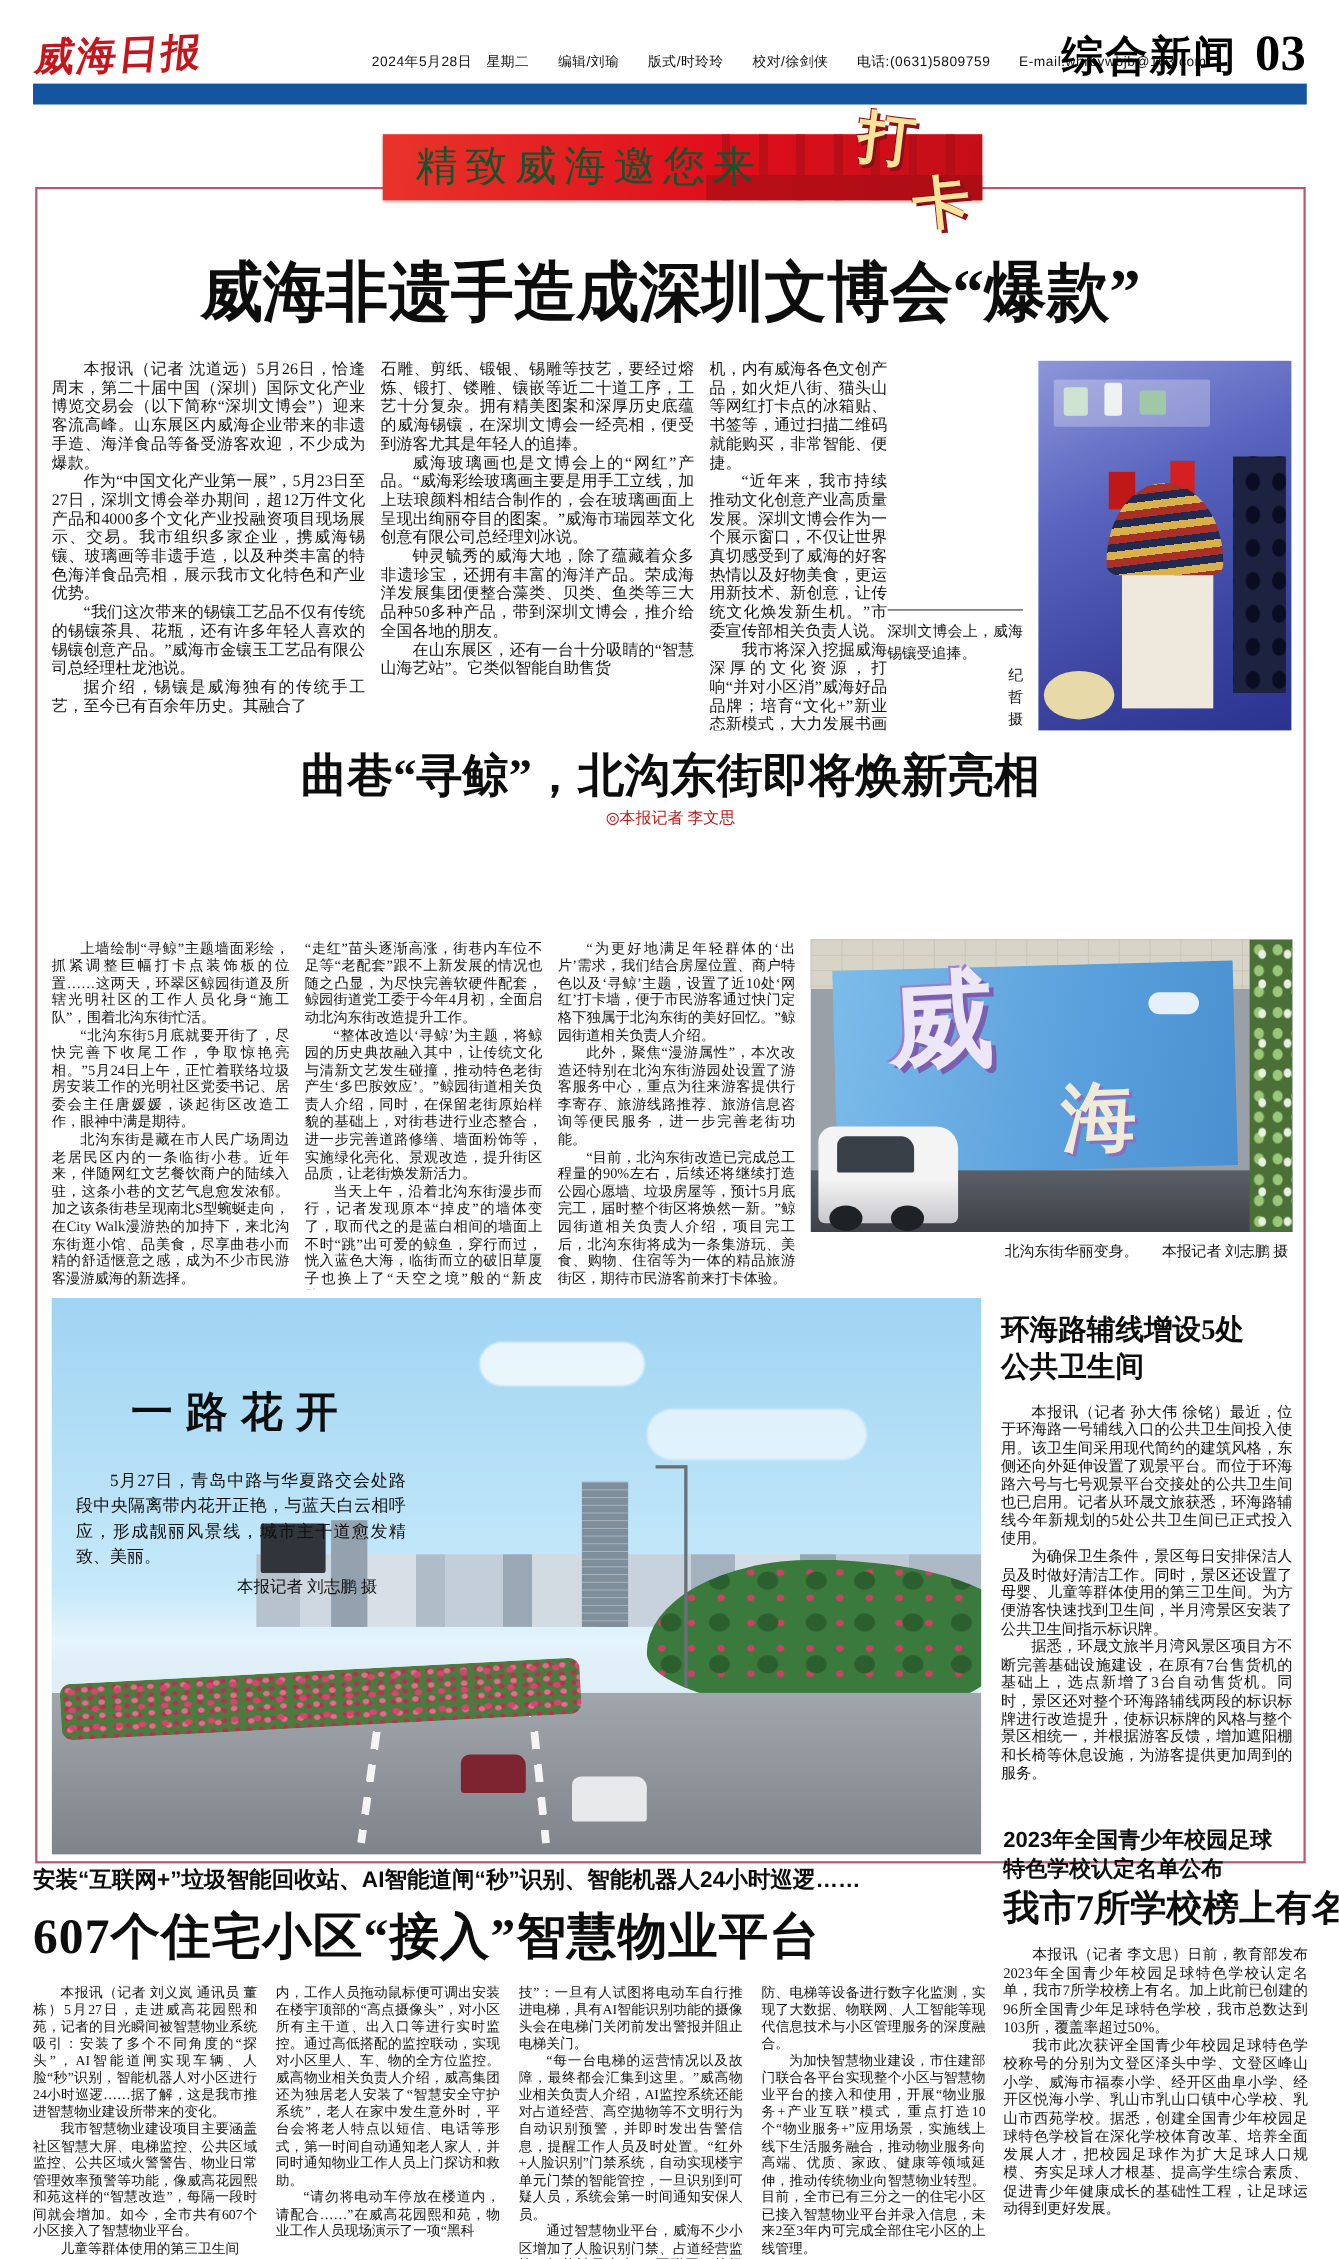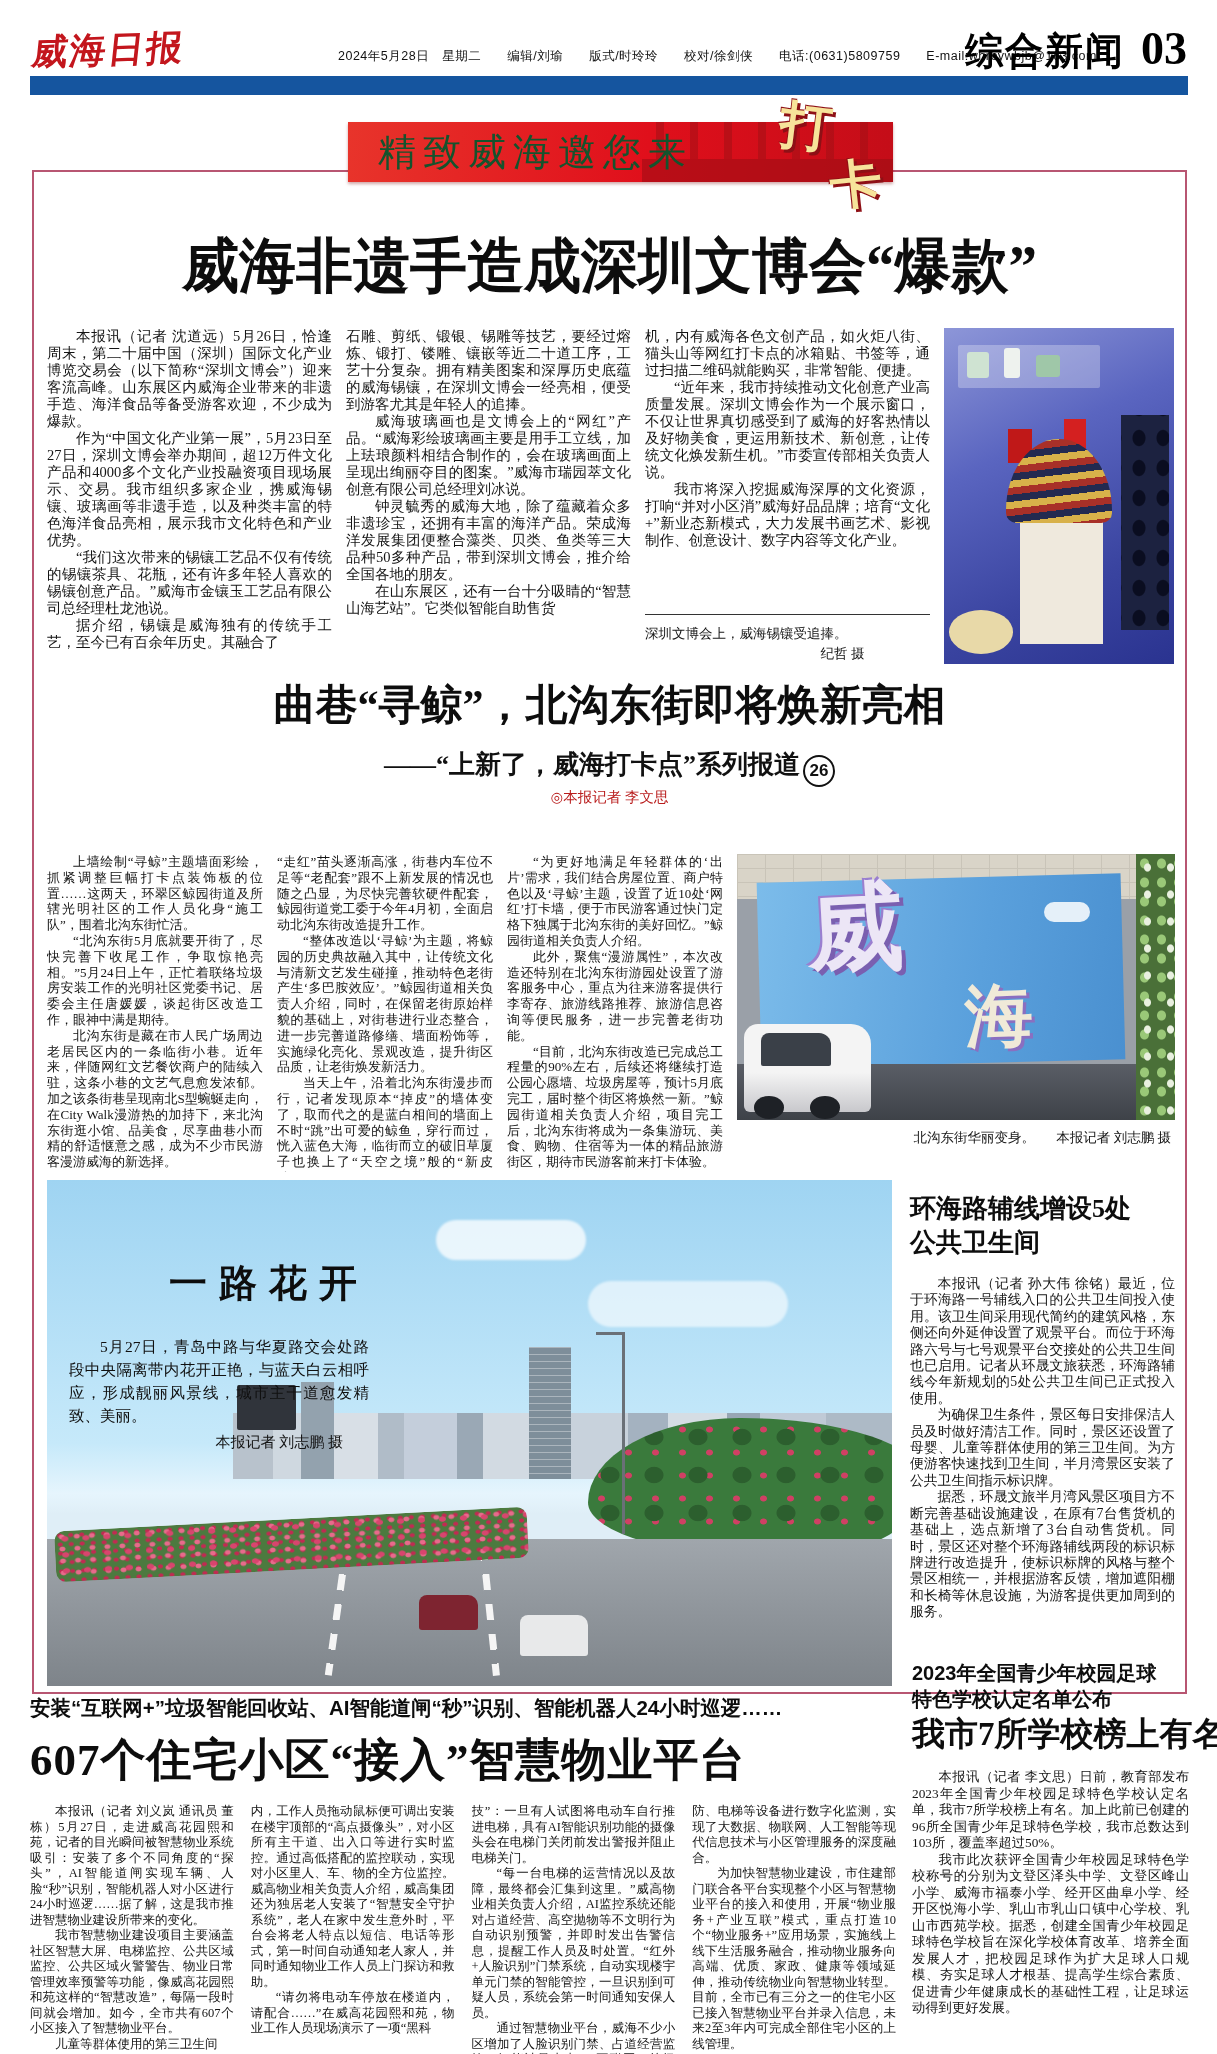"机，内有威海各色文创产品，如火炬八街、猫头山等网红打卡点的冰箱贴、书签等，通过扫" .colflex { flex-direction: column -> row }
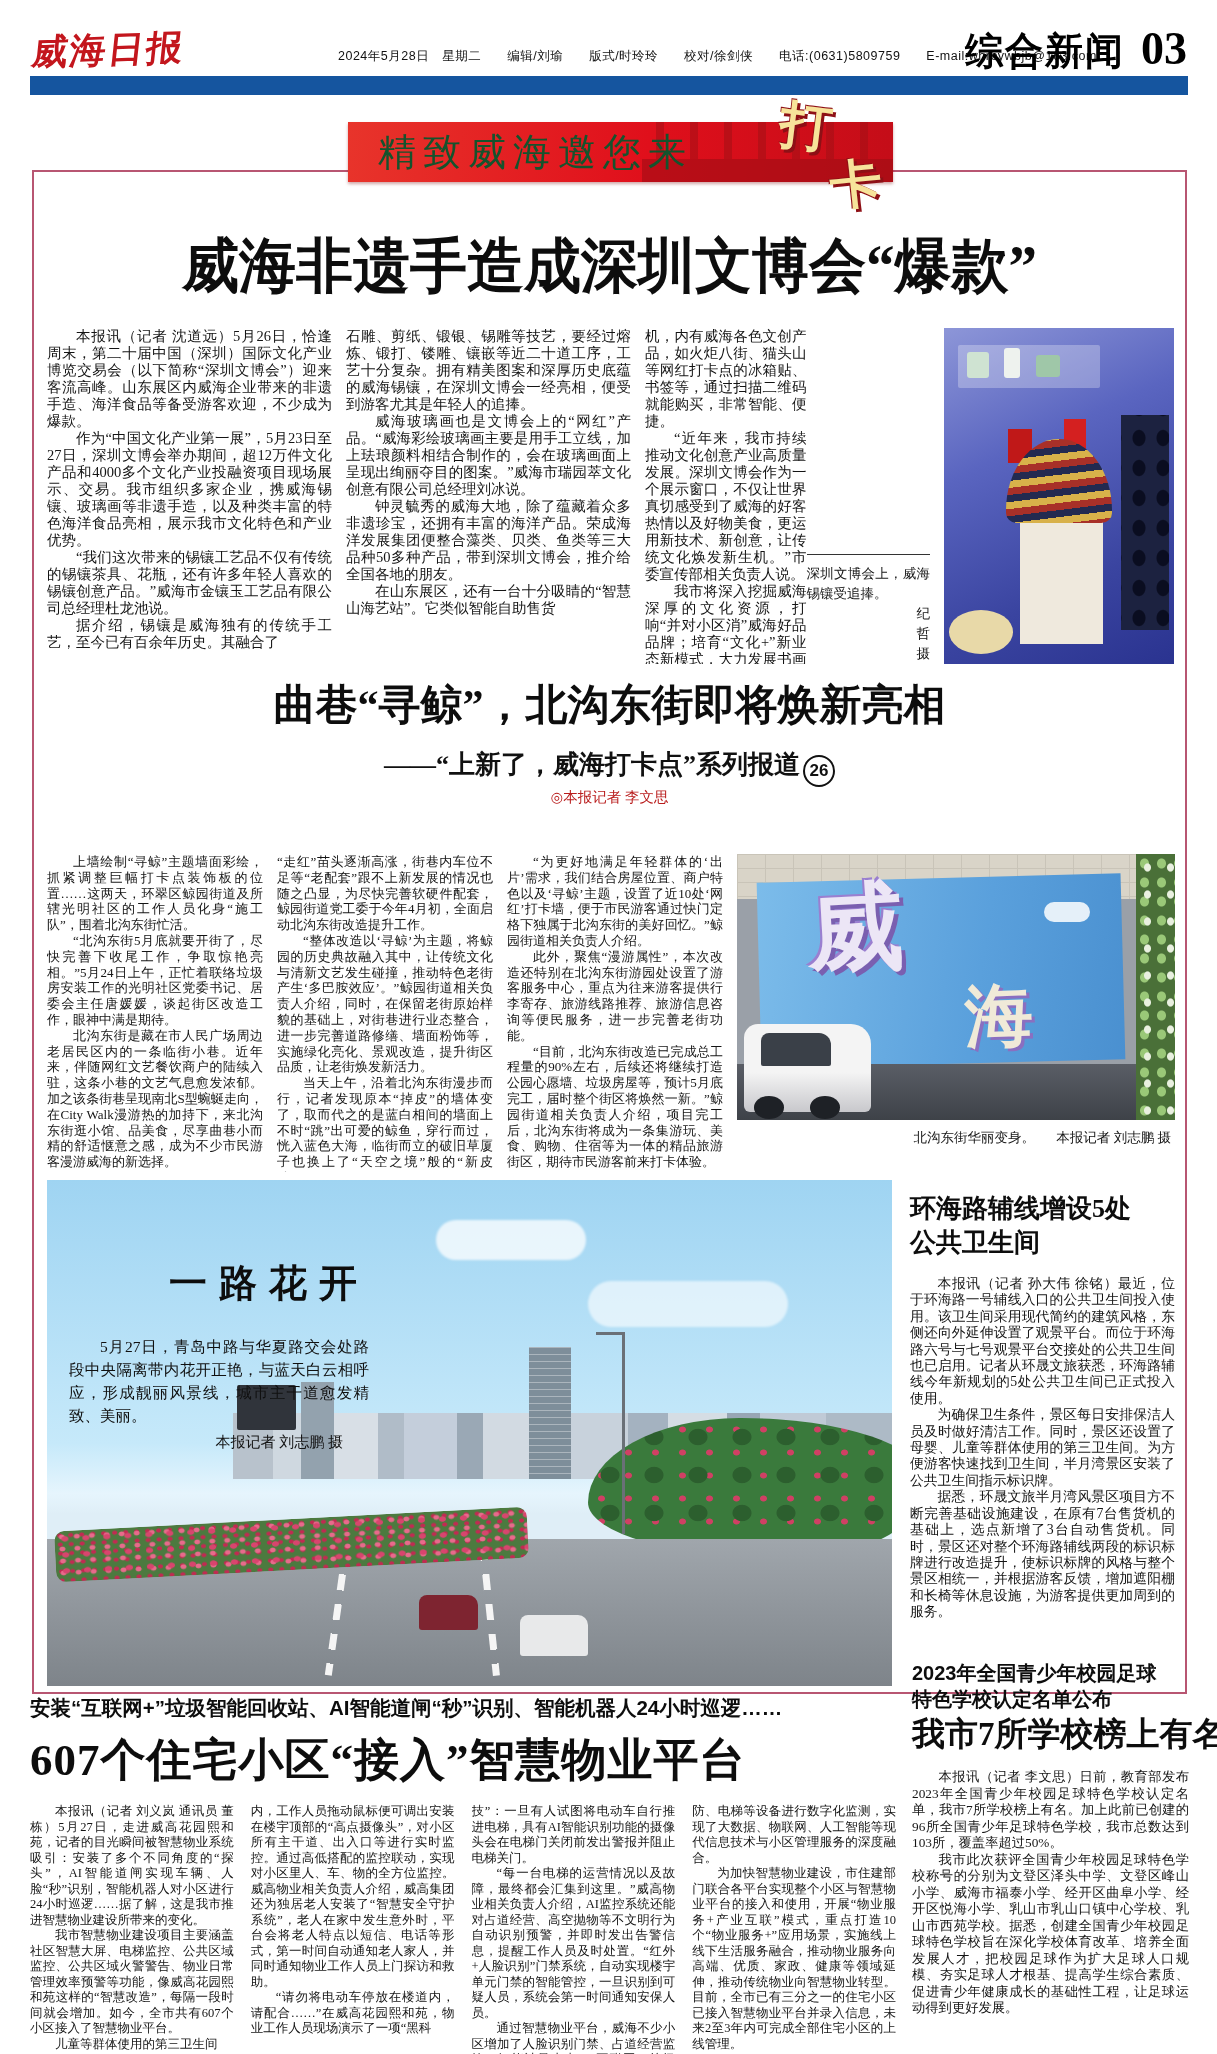"——“上新了，威海打卡点”系列报道 26" div.sub2 { html: <div> <span>——“上新了，威海打卡点”系列报道</span><span>26</span> </div> -> none }
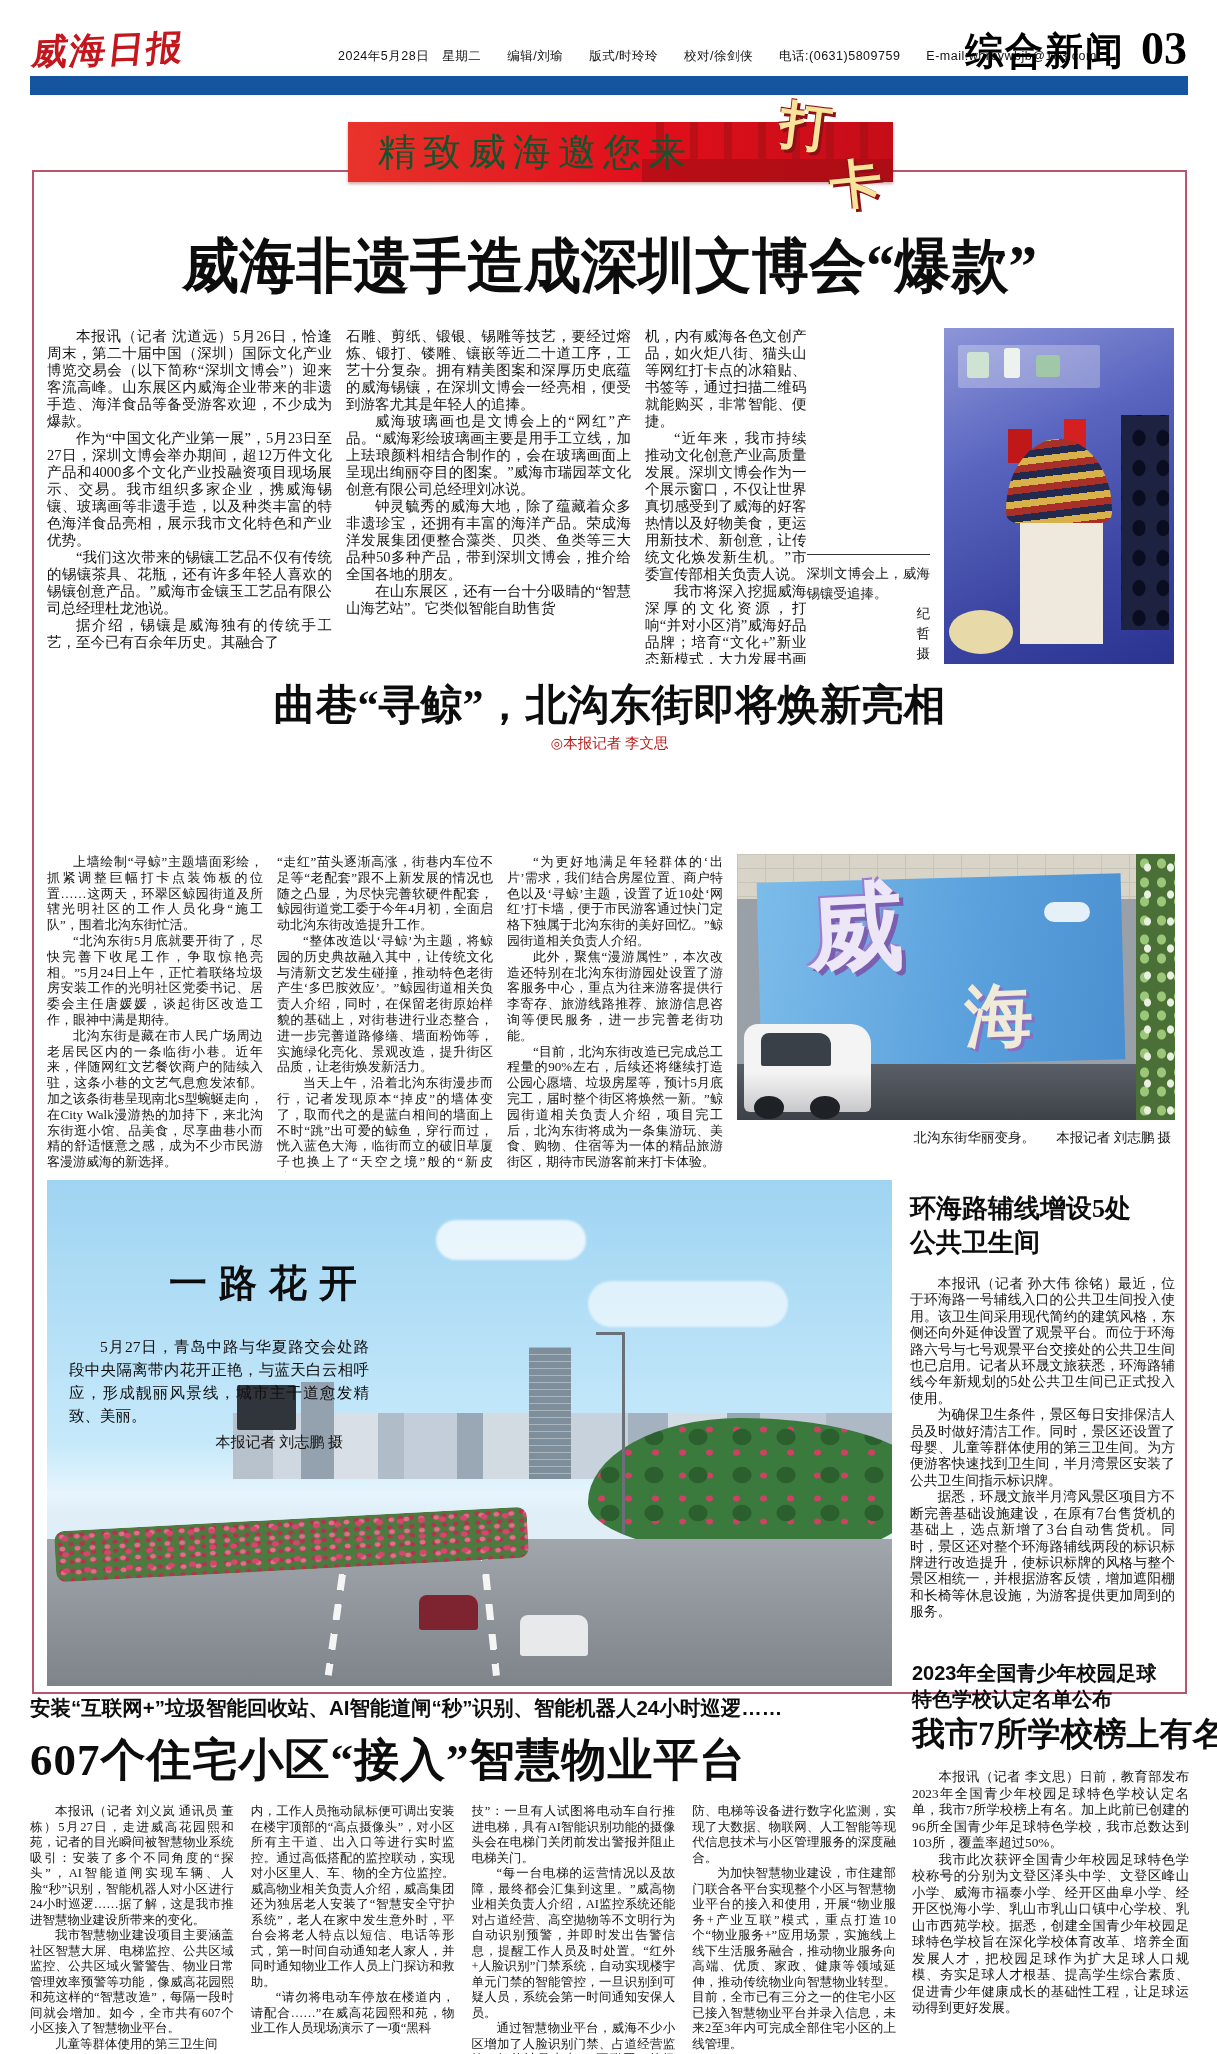"一路花开" .p3-title { text-align: right -> center }
